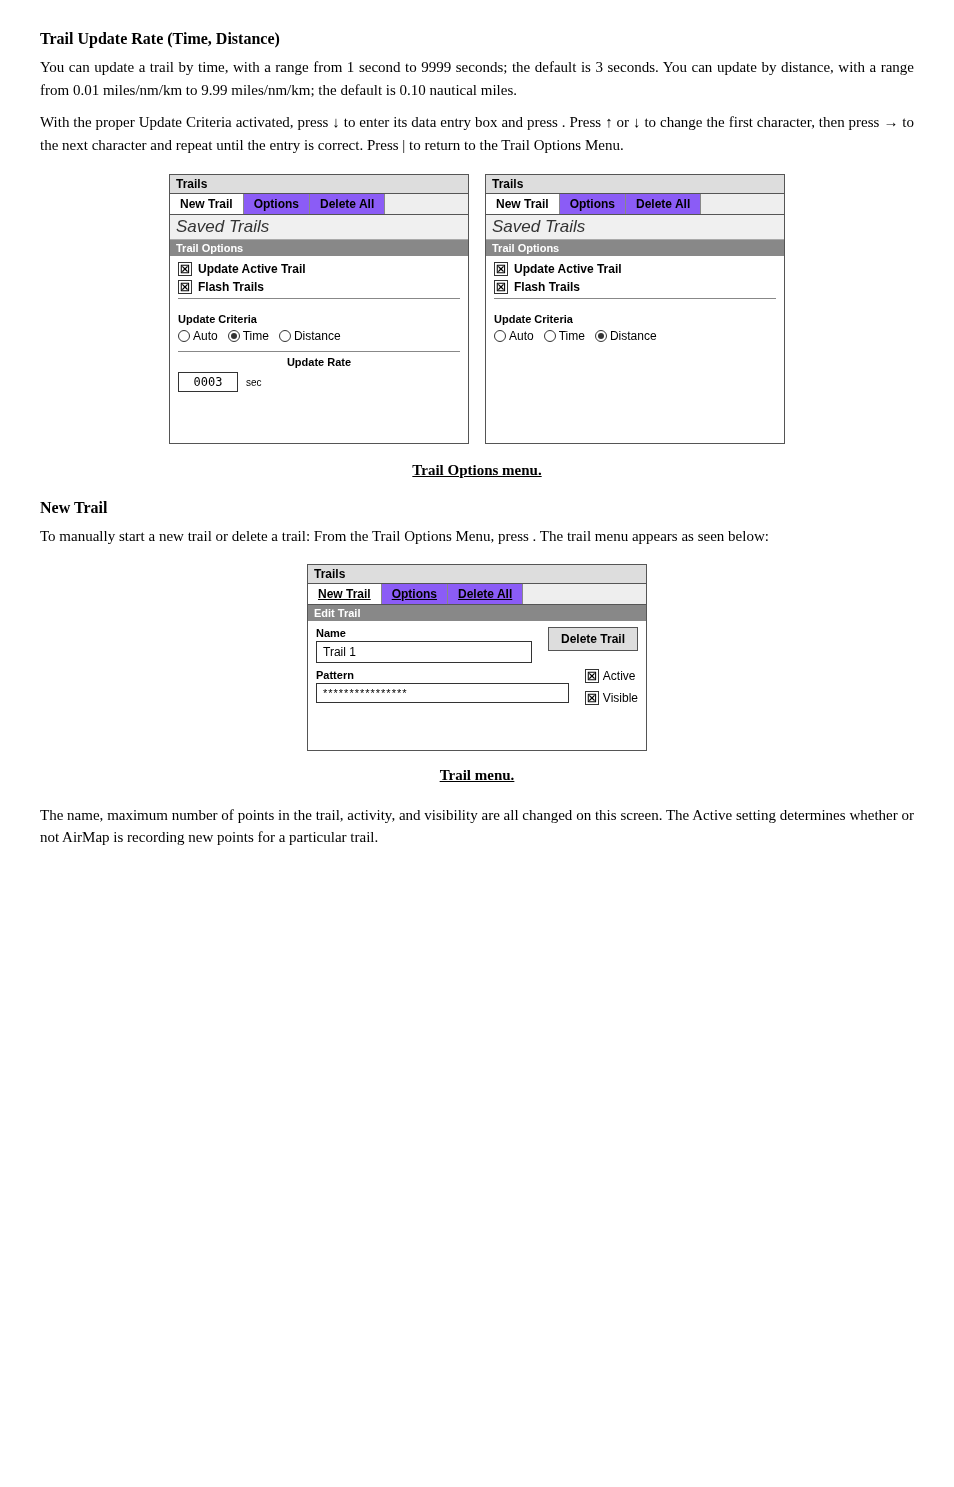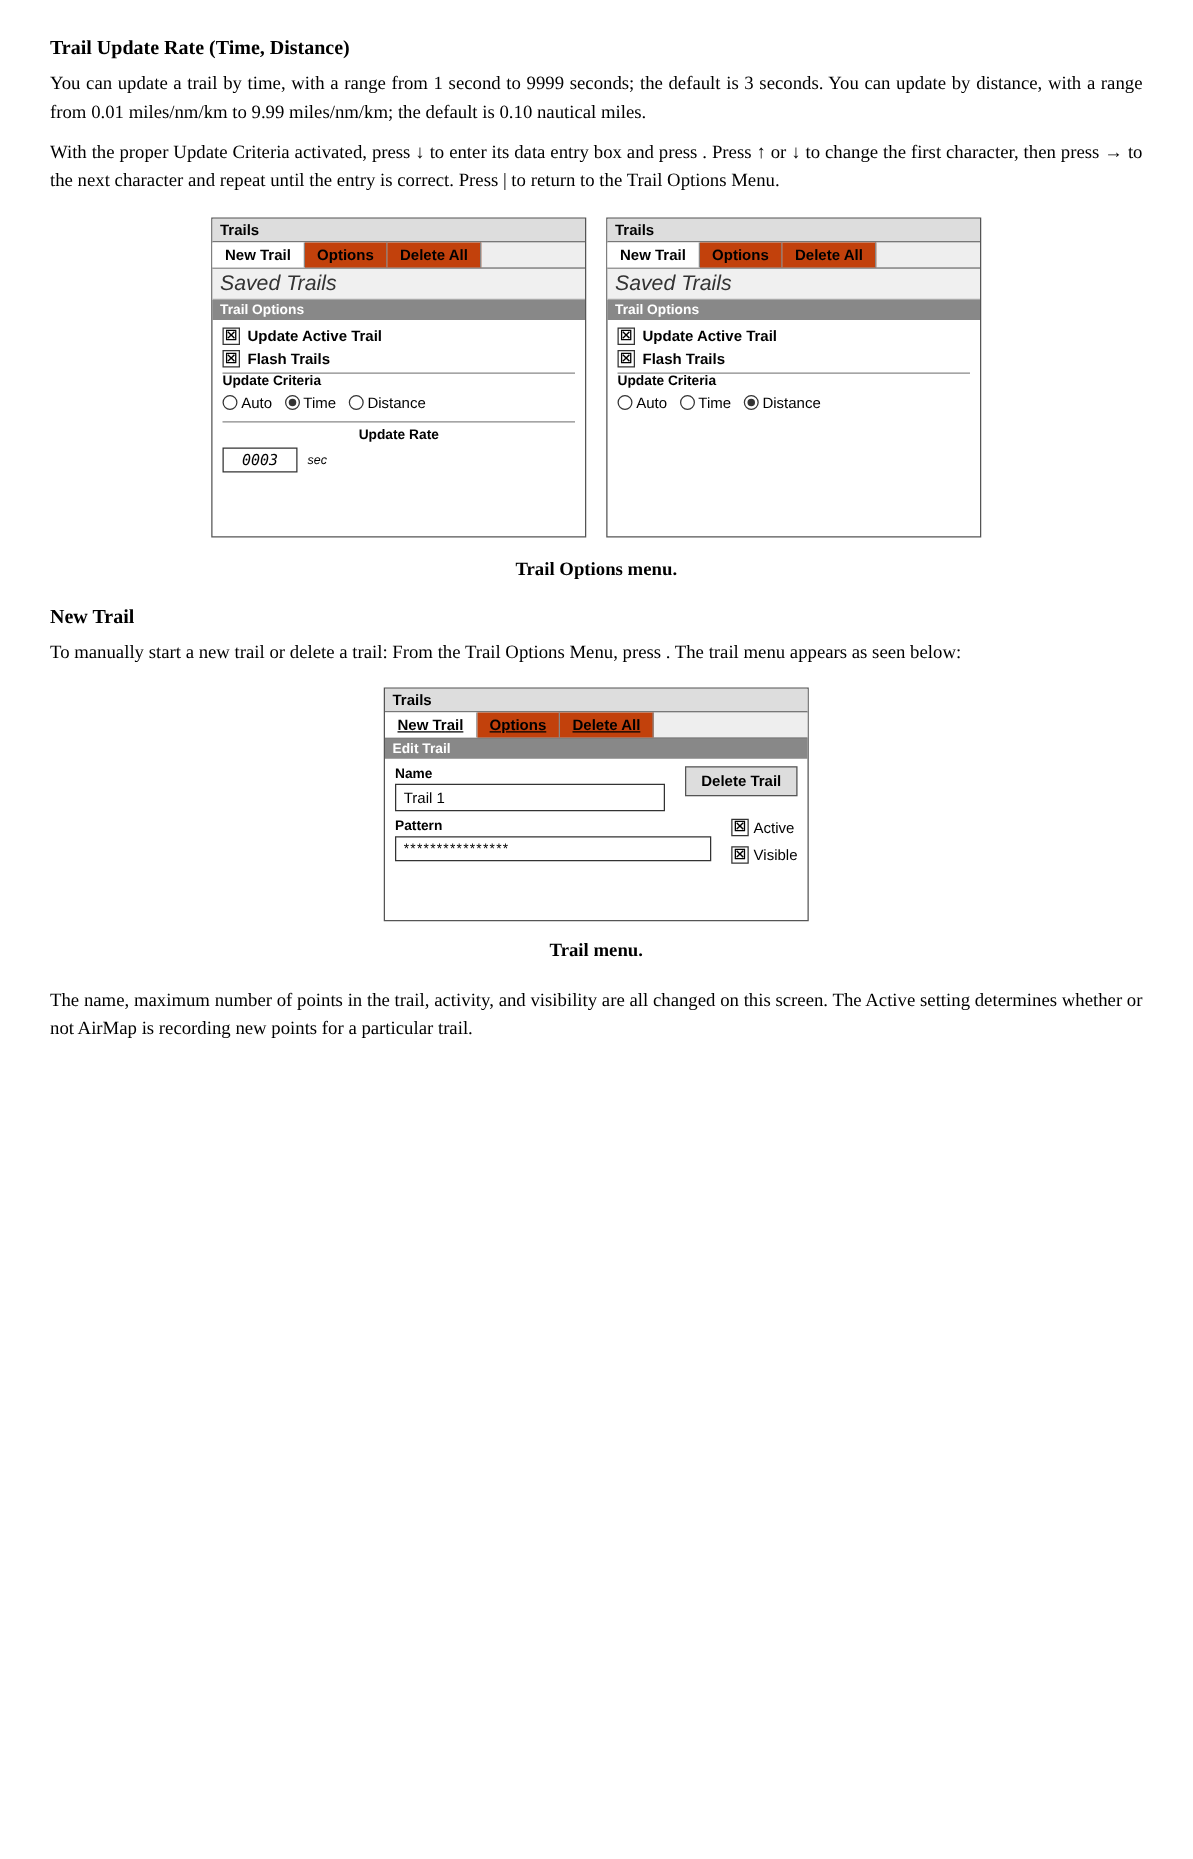"Options" .trail-btn { background: #c2410c -> #8b5cf6 }
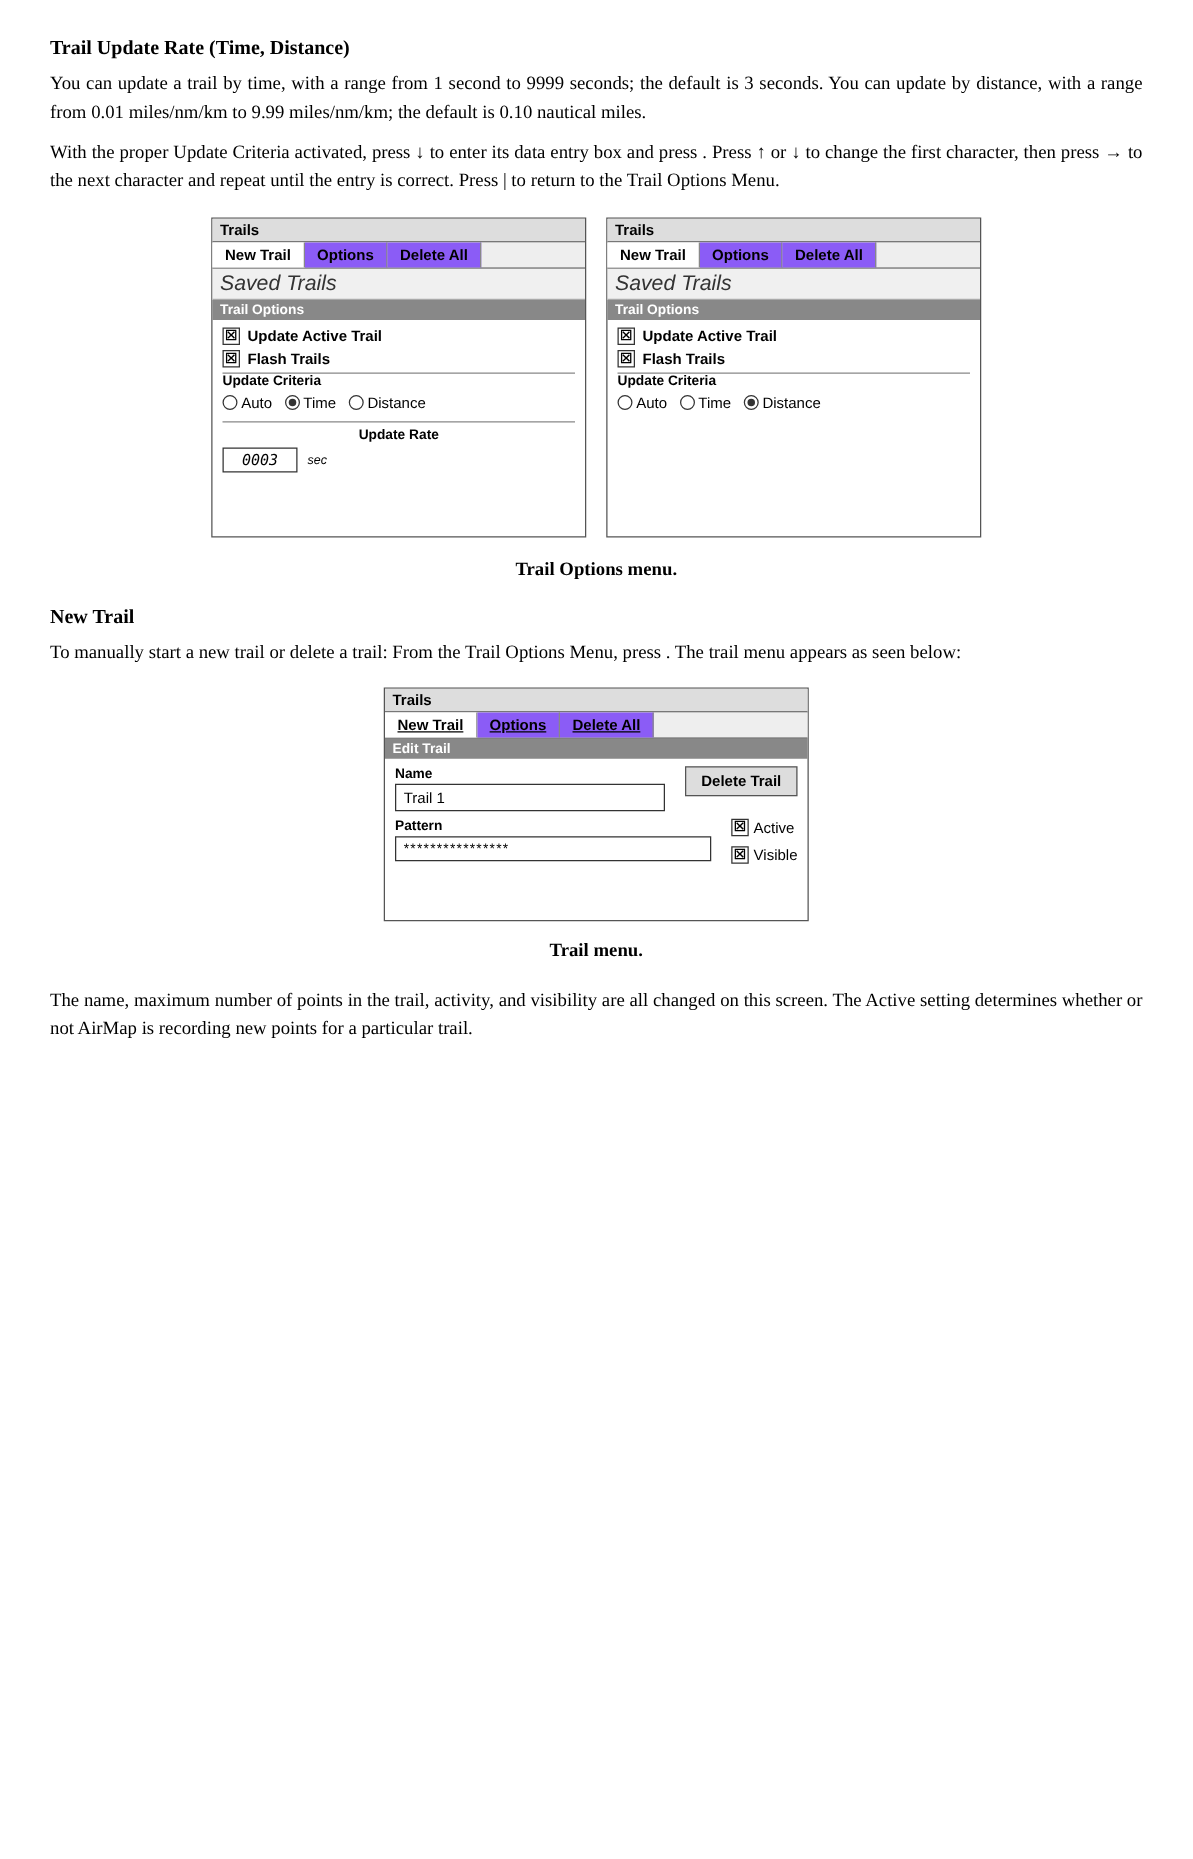"Update Criteria" .update-criteria-label { padding-top: 0 -> 14px }
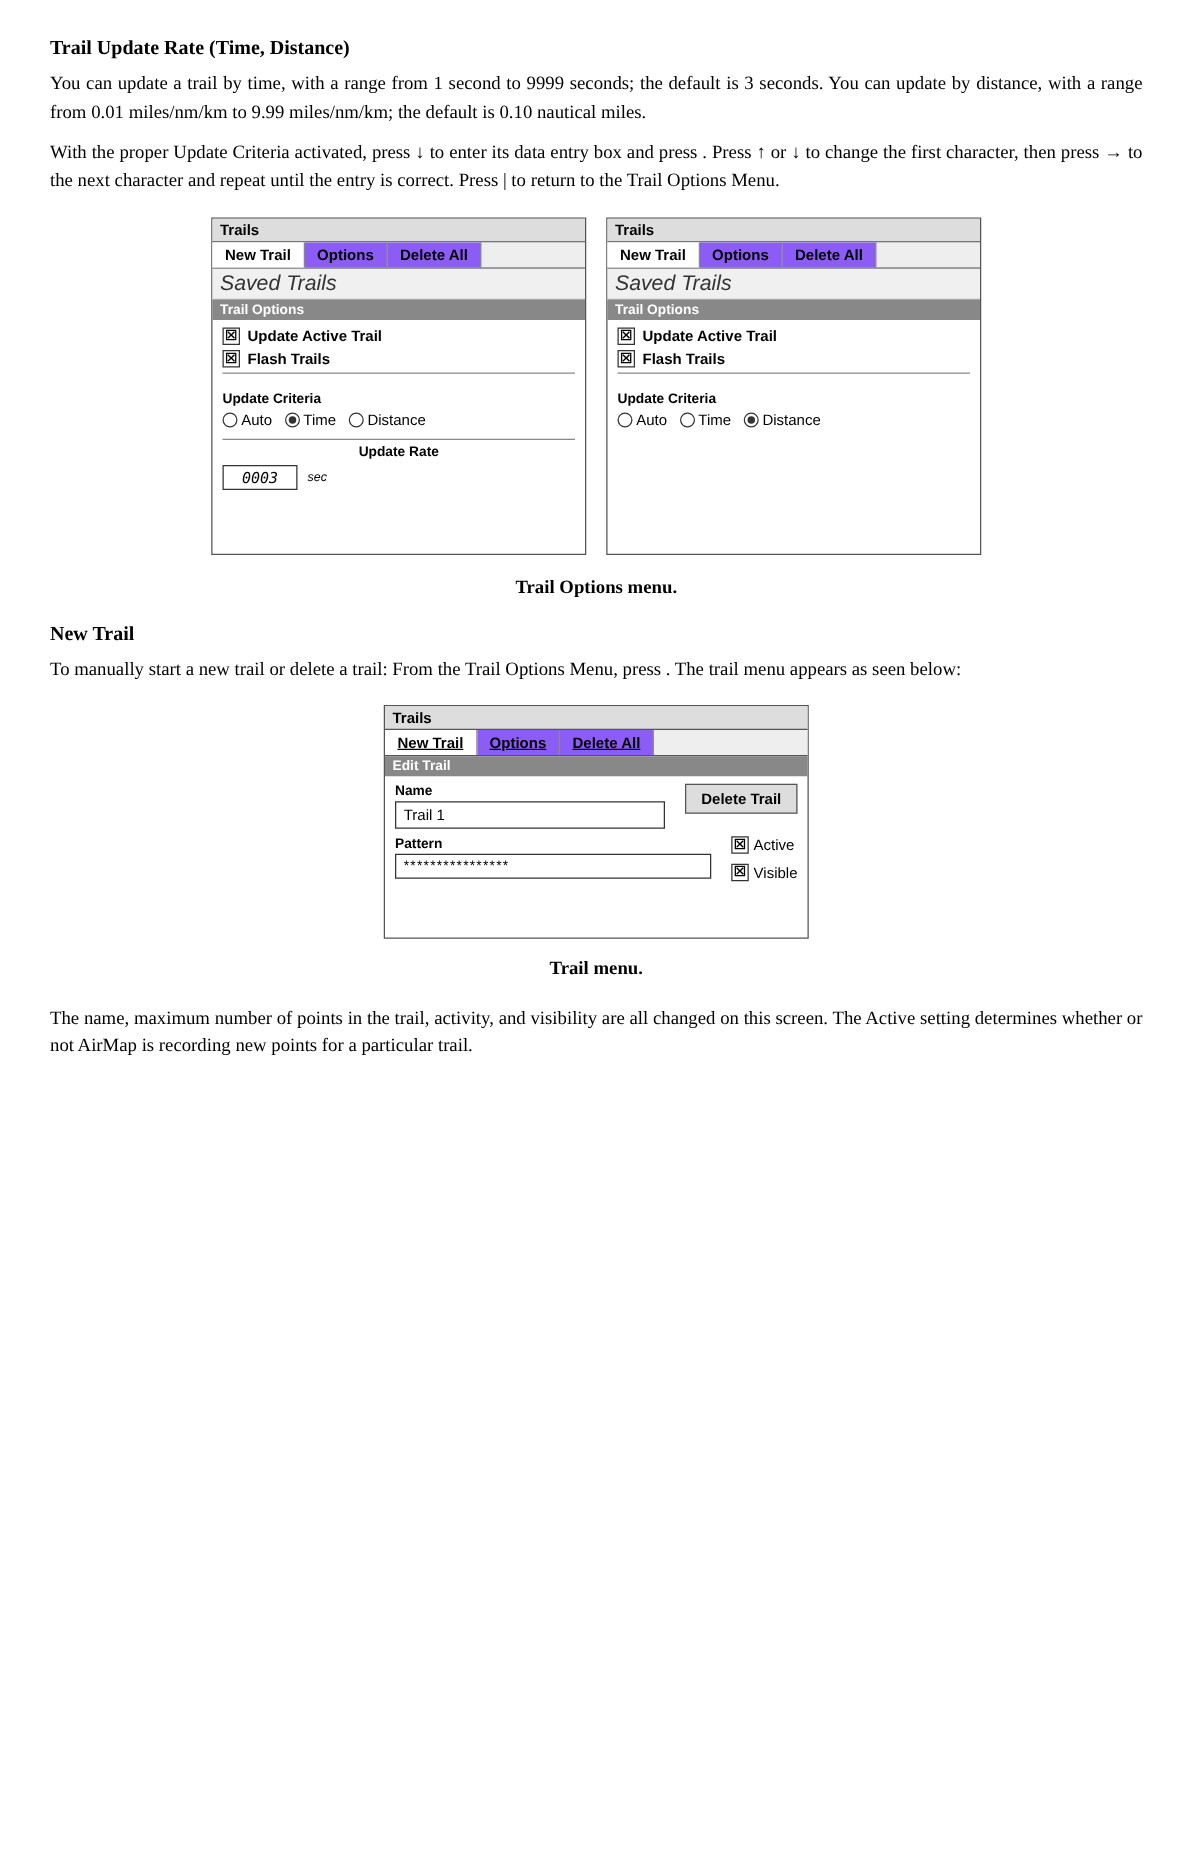"0003" .rate-input-row { font-style: italic -> none }
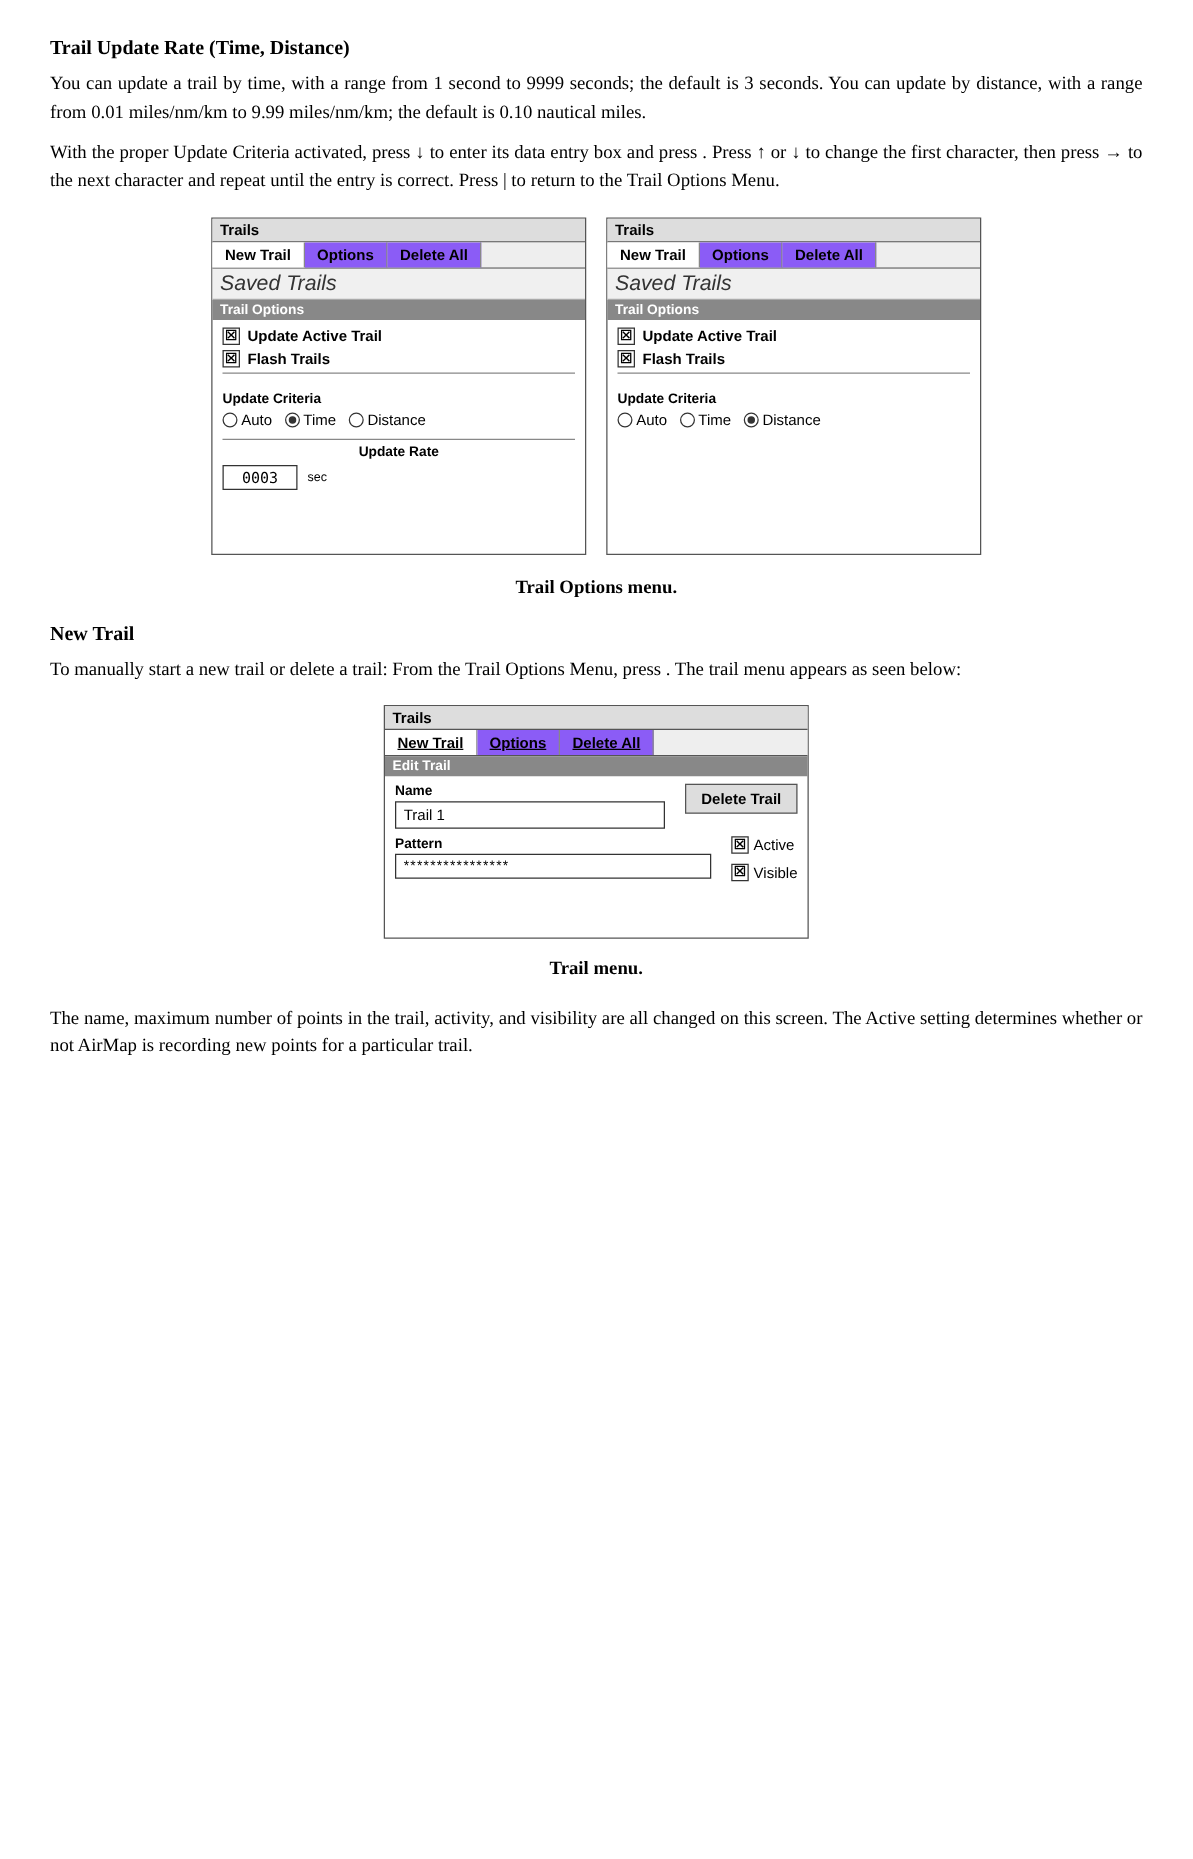"Trail Options menu." .caption { text-decoration: none -> underline }
